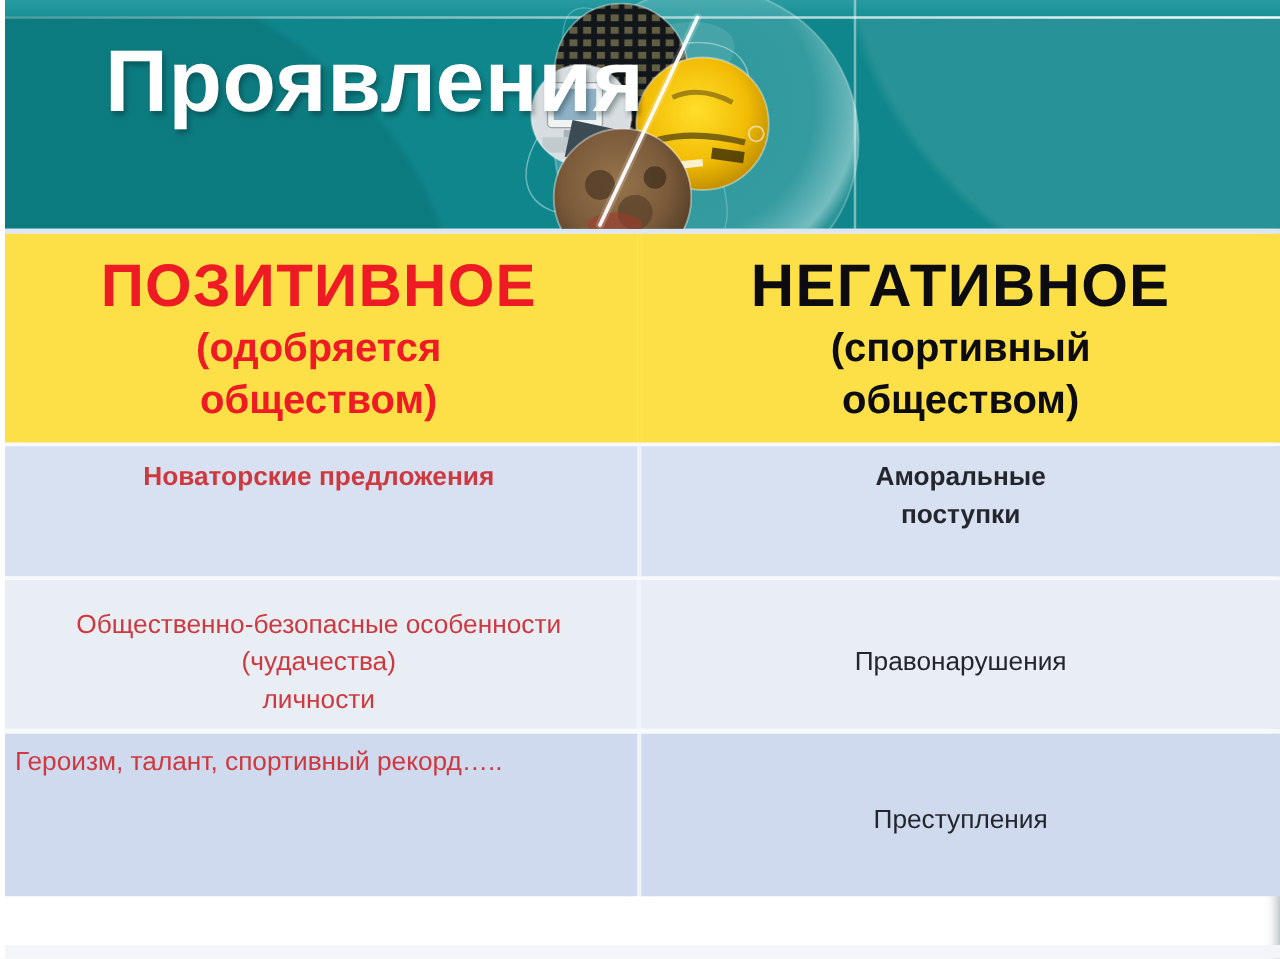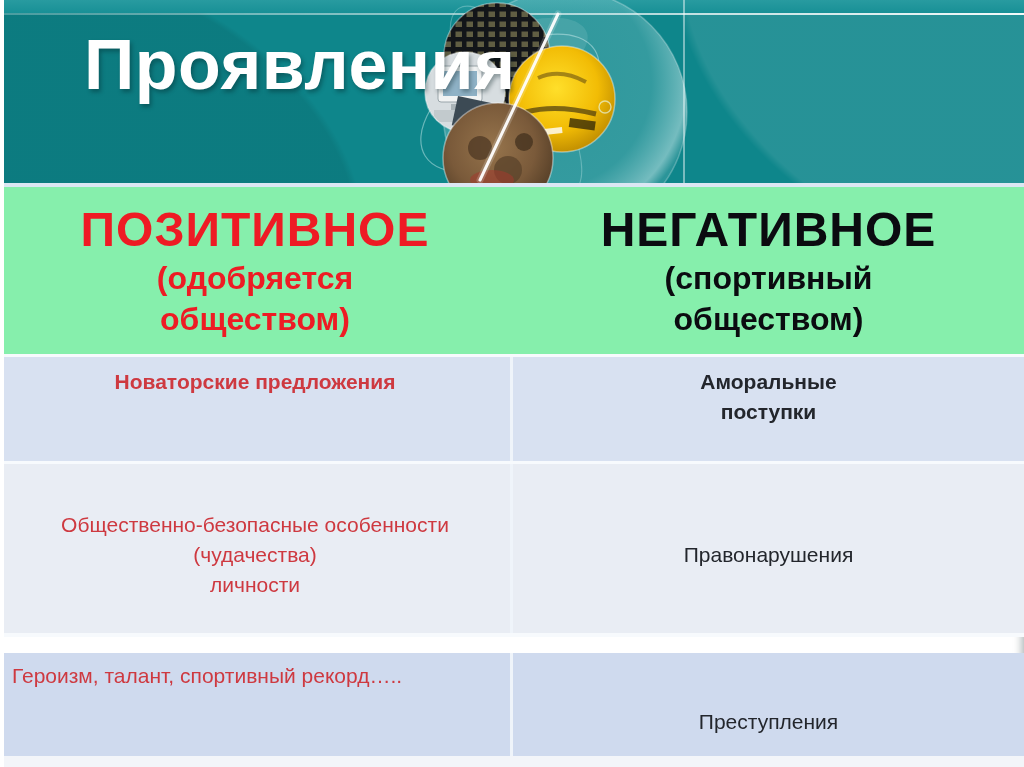"ПОЗИТИВНОЕ" .hdr { background: #86efac -> #fde047 }
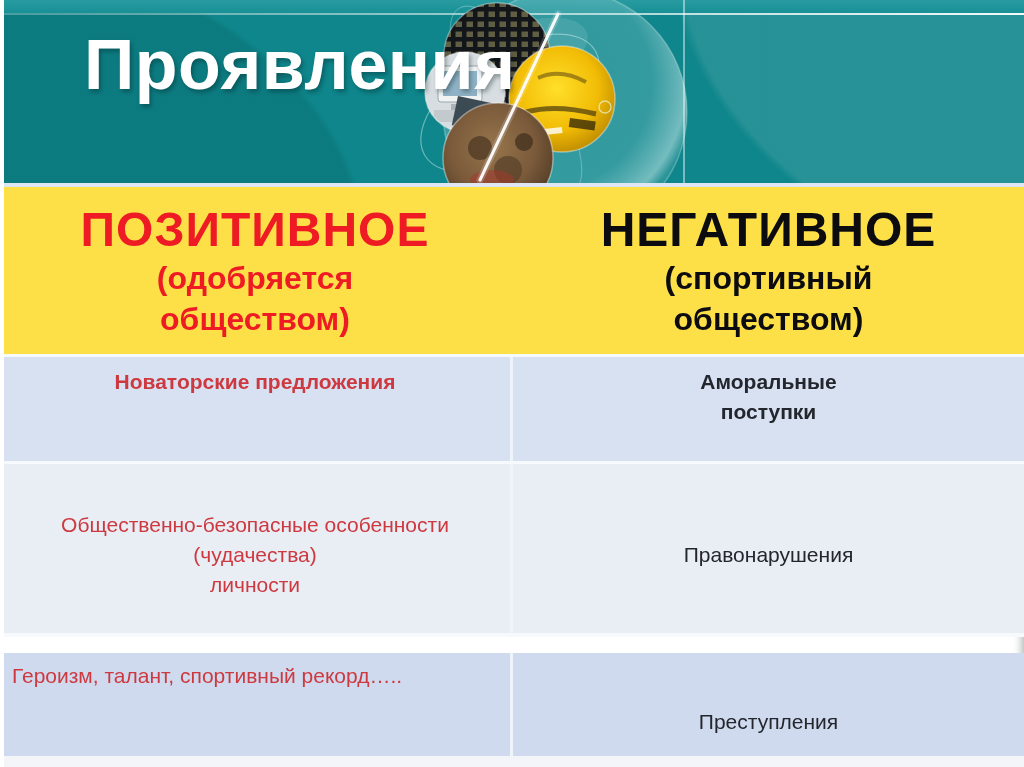"Общественно-безопасные особенности" .r2 { height: 169px -> 119px }
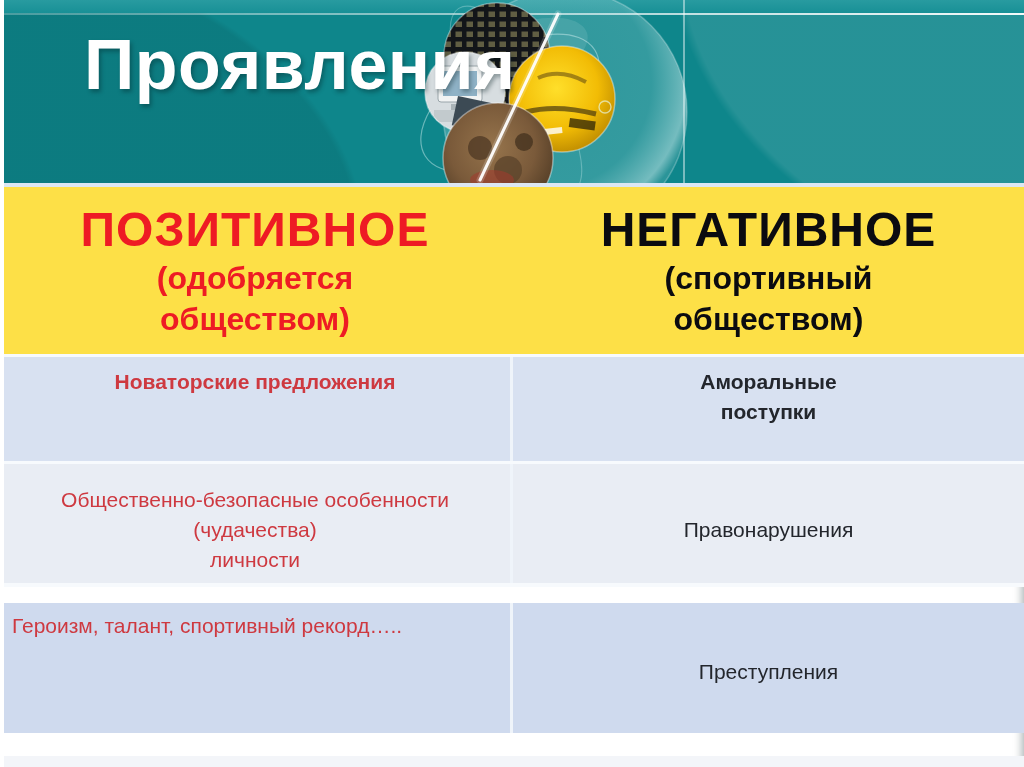"Героизм, талант, спортивный рекорд….." .r3 { margin-top: 16px -> none }
